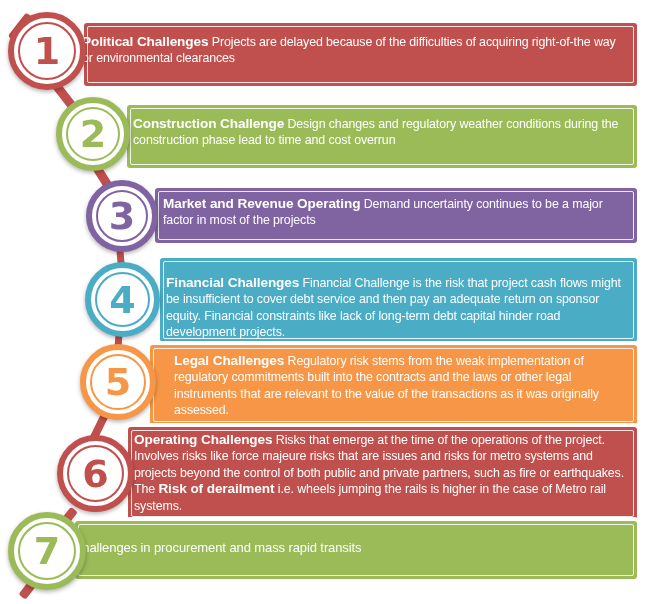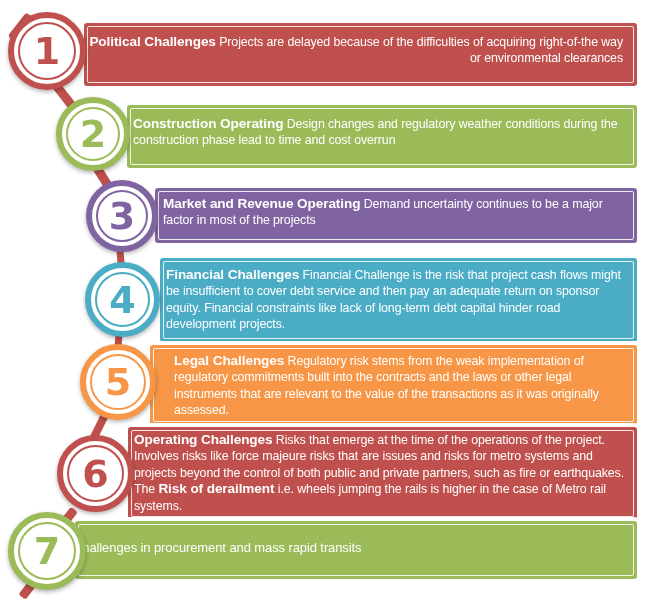"Political Challenges Projects are" div.bar-text { text-align: right -> none }
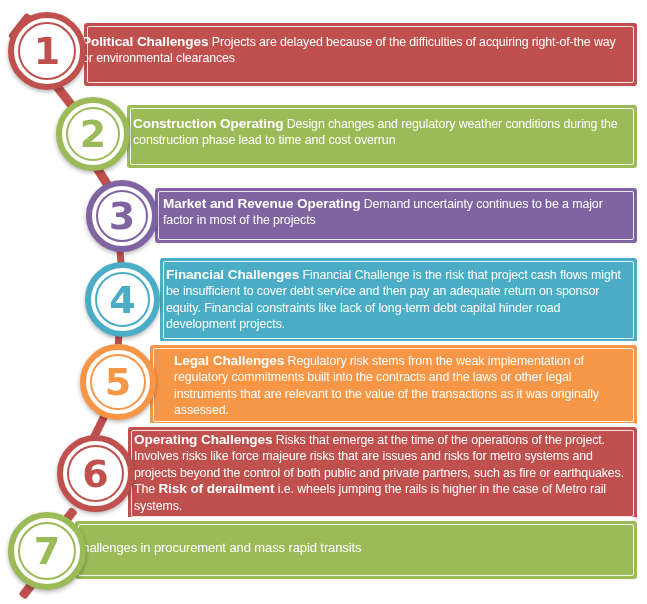"Construction Operating" b { text: Operating -> Challenge }
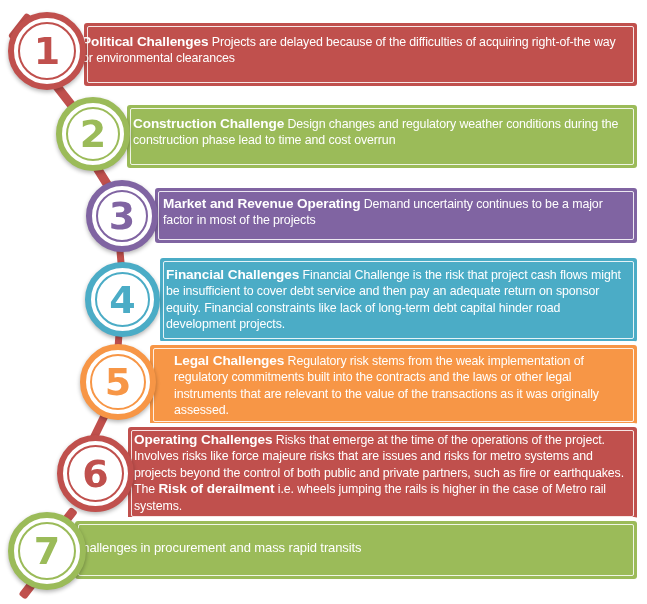"Financial Challenges Financial Challenge" div.bar-text { top: 267px -> 275px }
